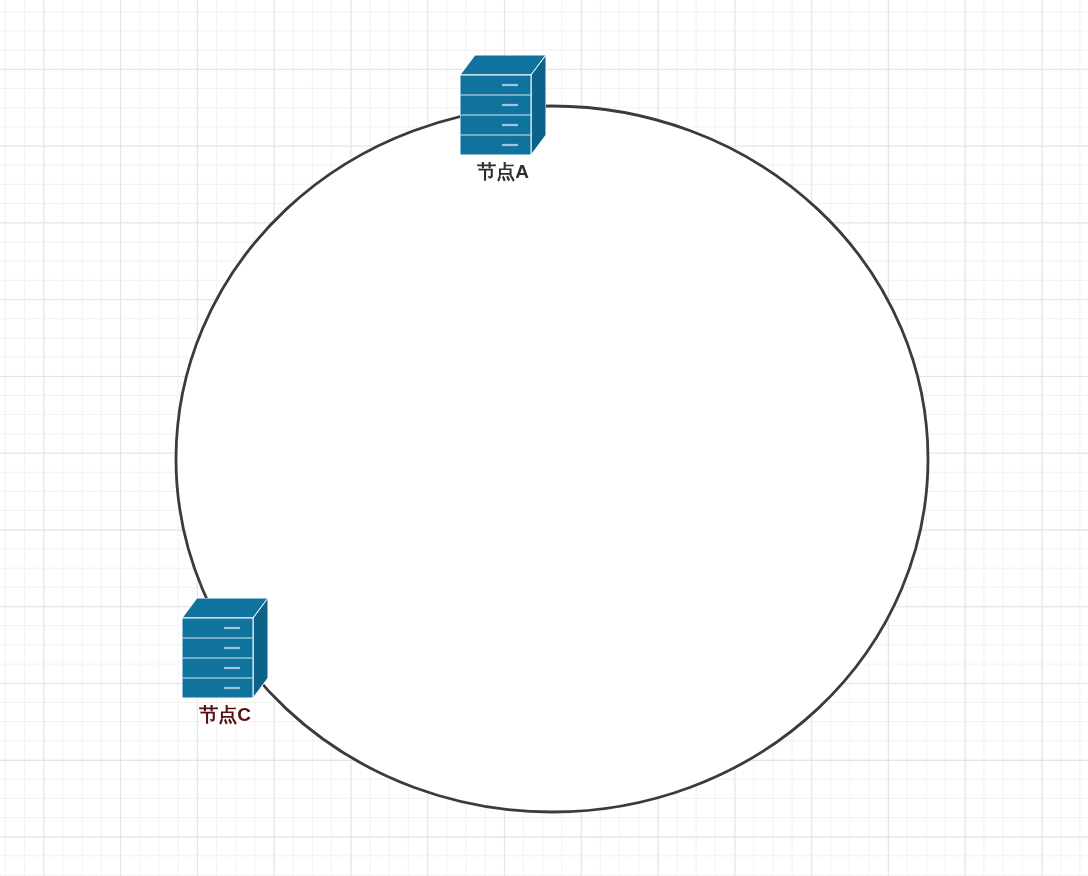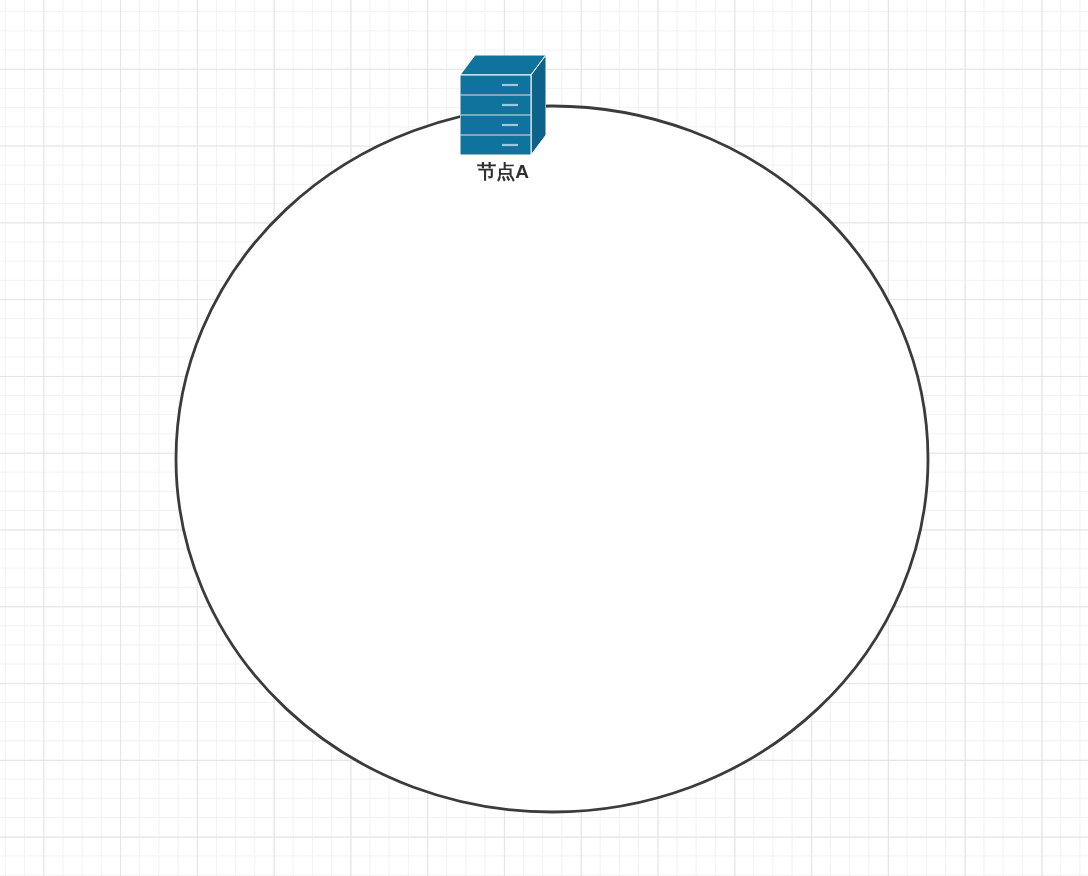"节点C" div.node { html: none -> <div> <svg> <polygon></polygon> <polygon></polygon> <rect></rect> <g> <line></line> <line></line> <line></line> </g> <g> <line></line> <line></line> <line></line> <line></line> </g> </svg> <div>节点C</div> </div> }
